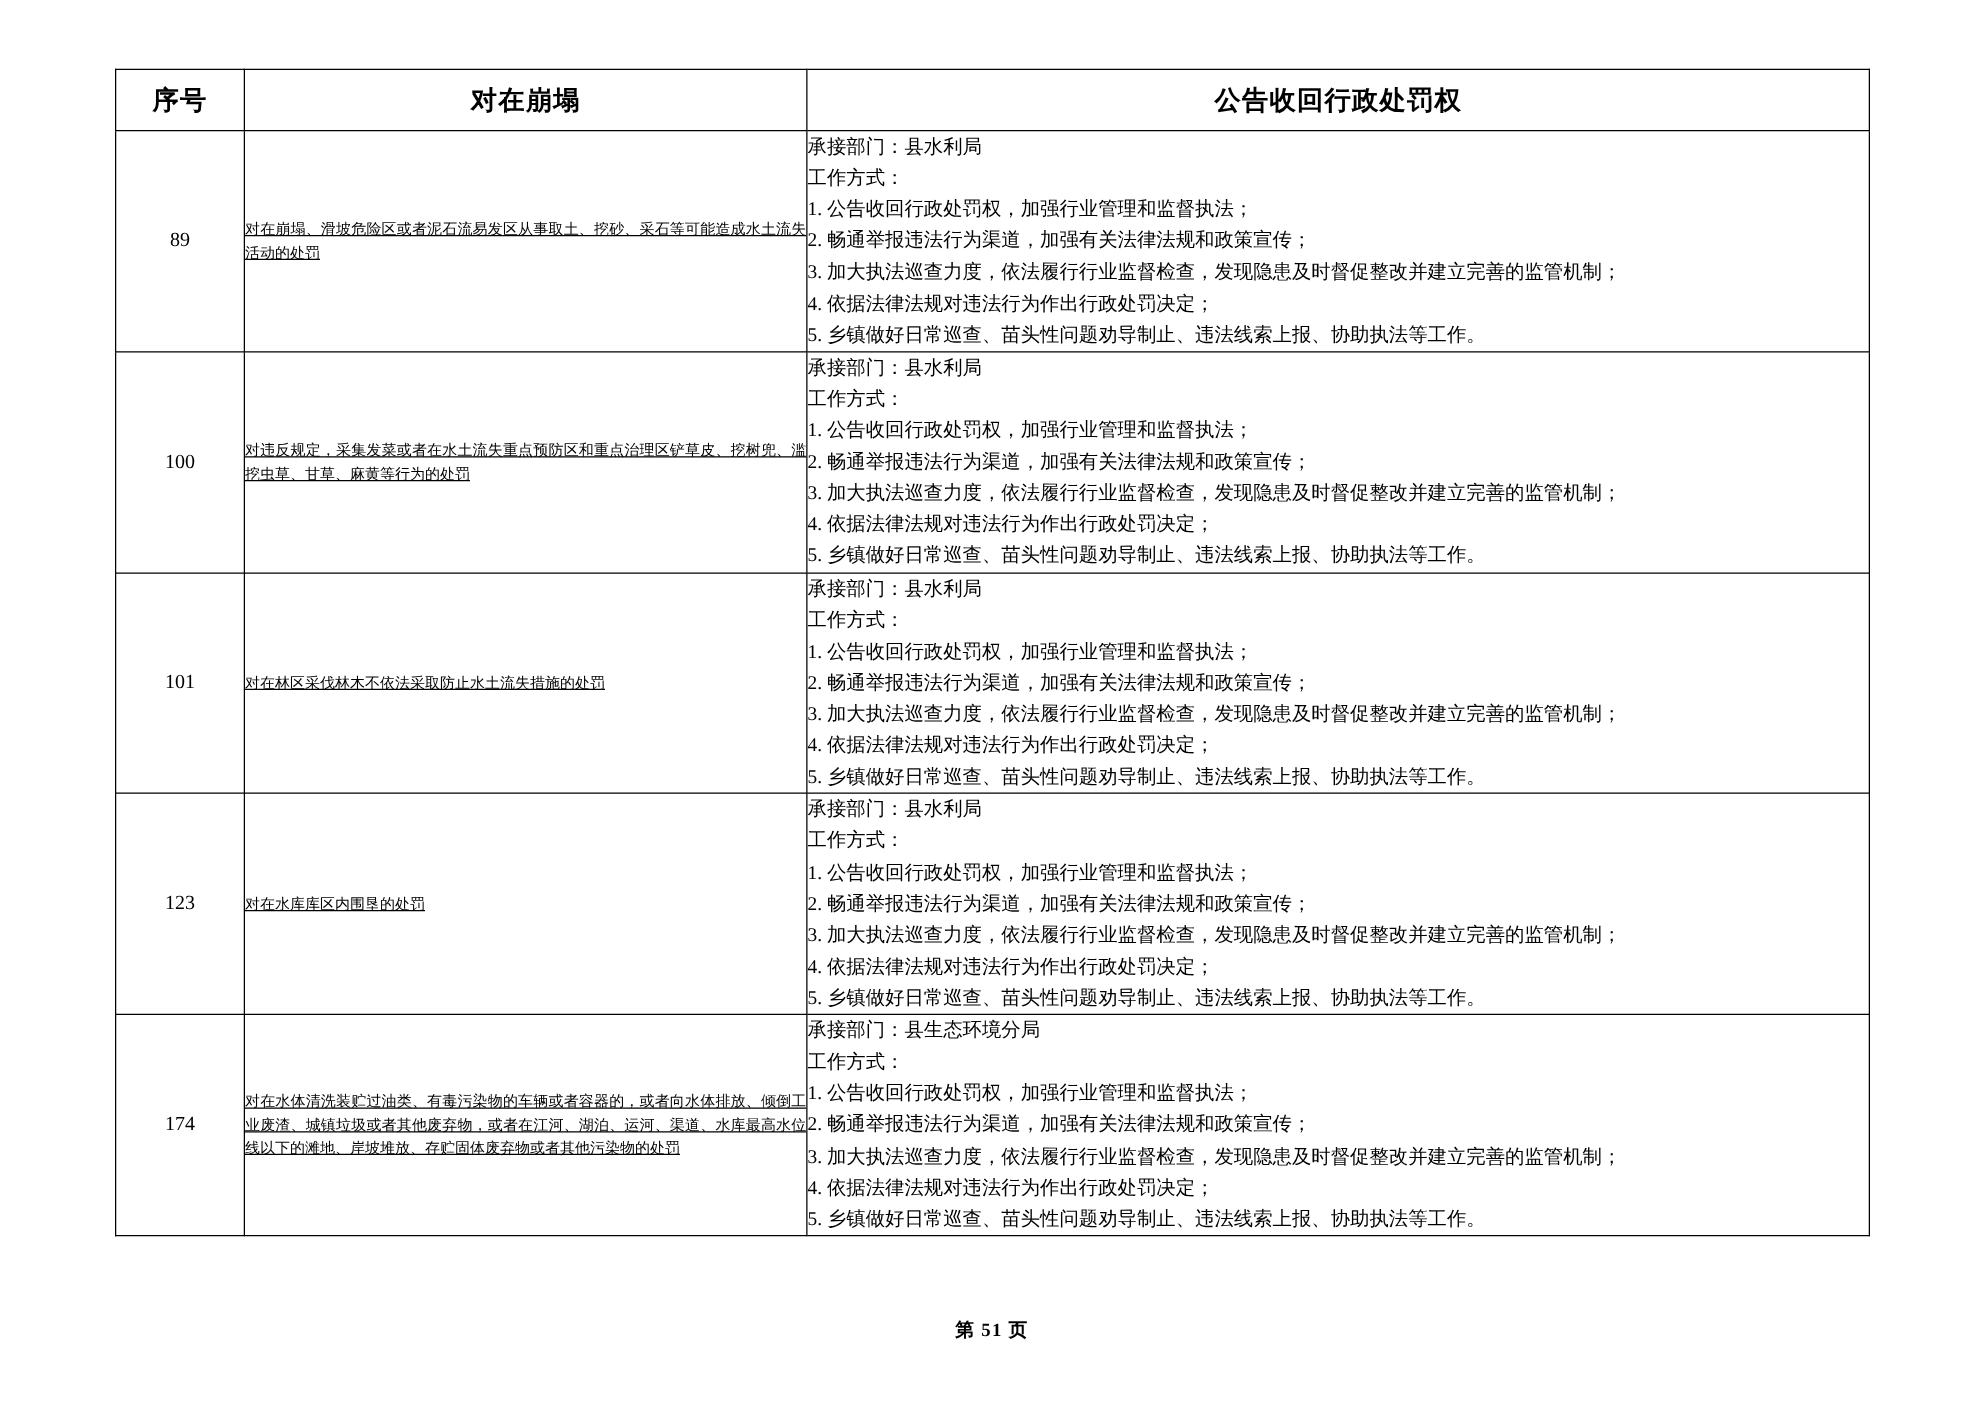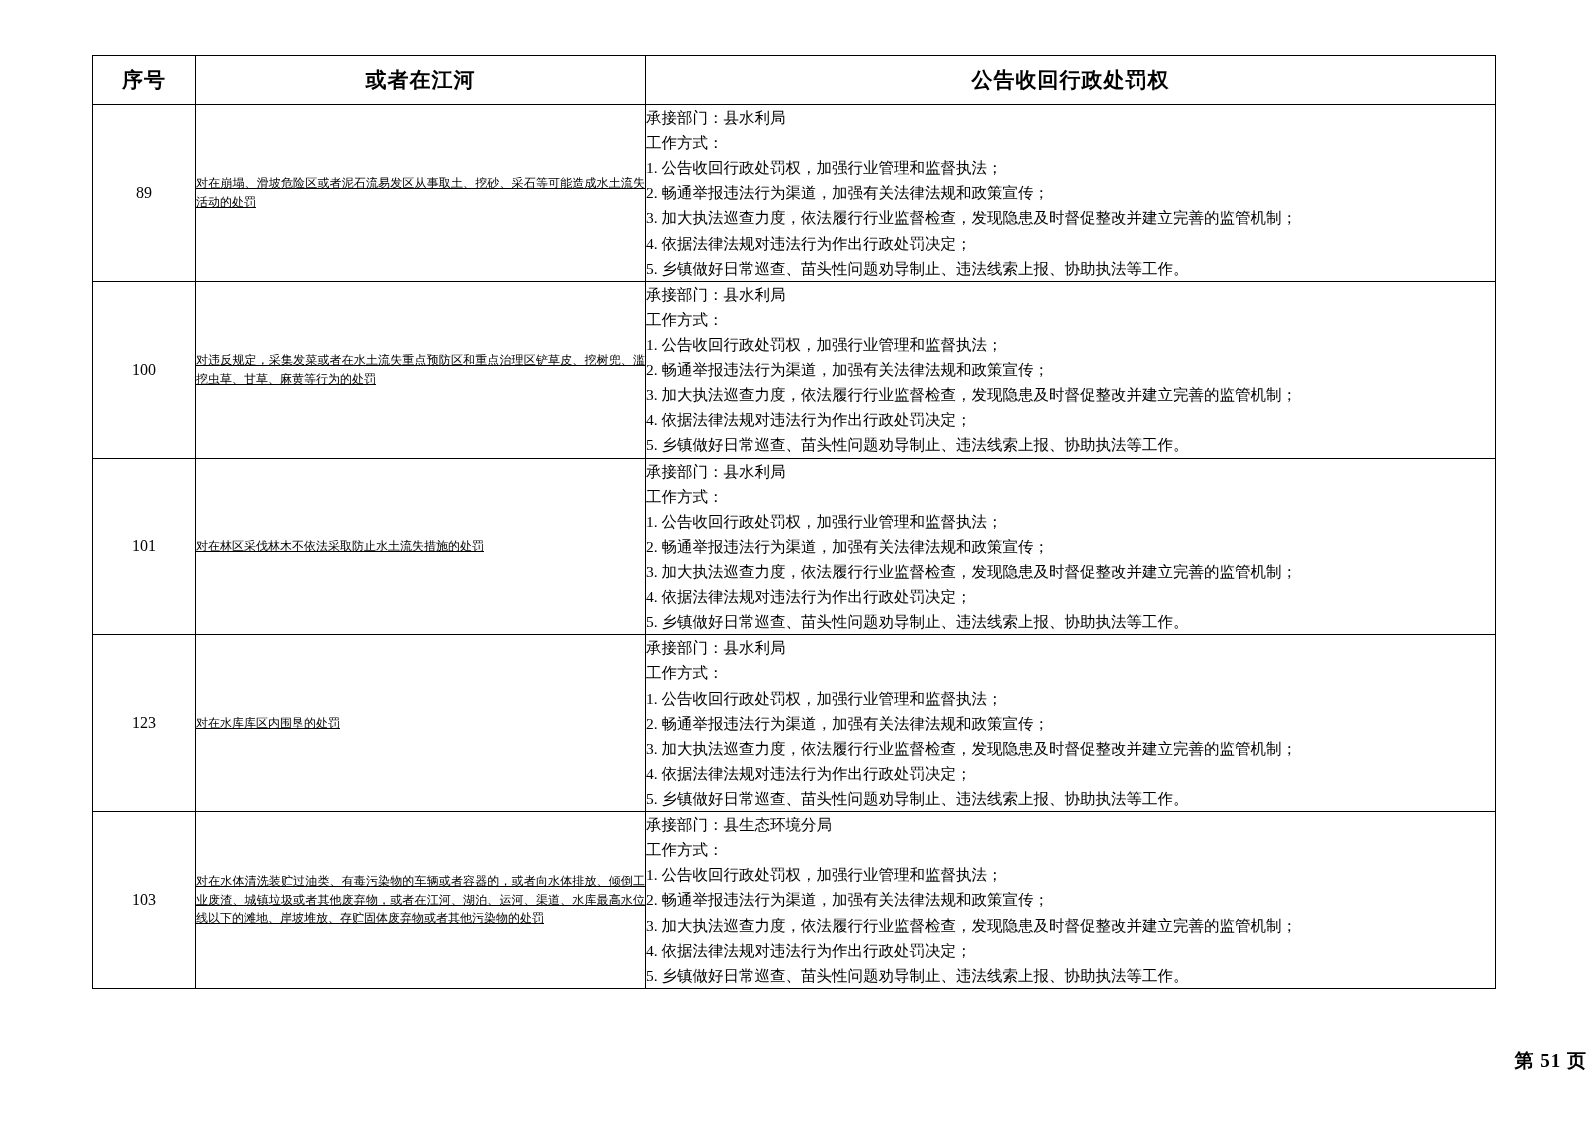"或者在江河" th { text: 或者在江河 -> 对在崩塌 }
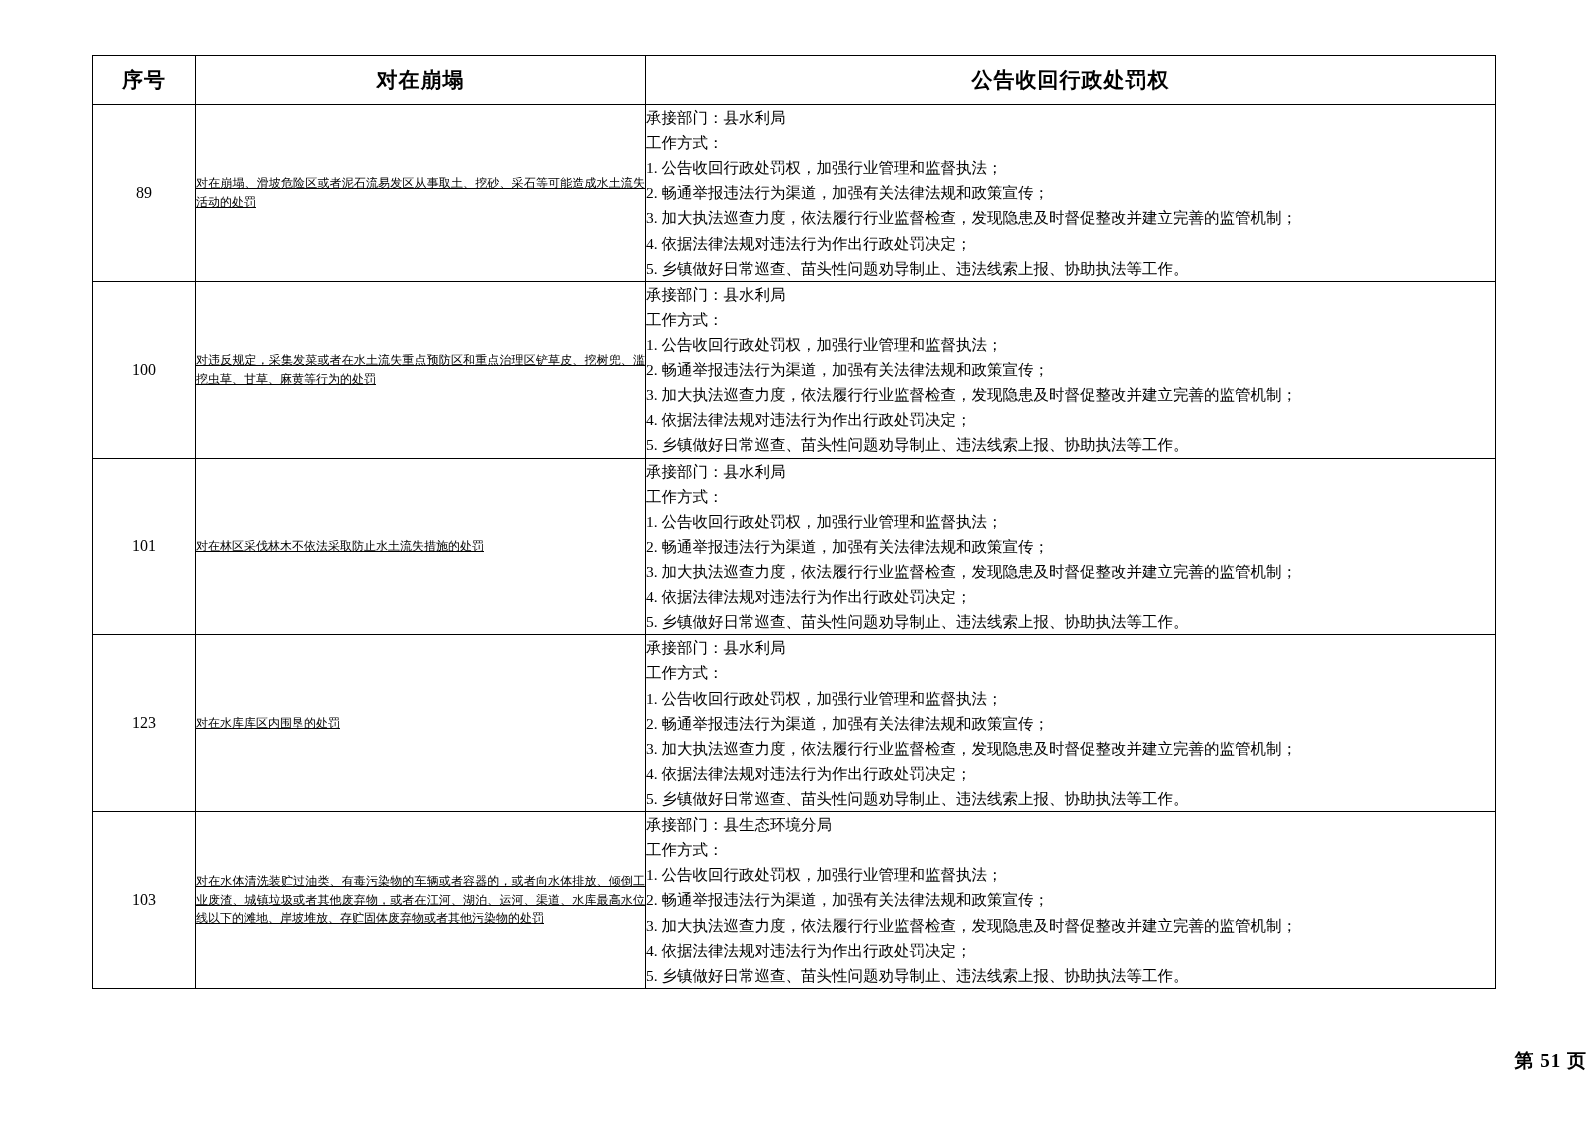"103" td.no-cell { text: 103 -> 174 }
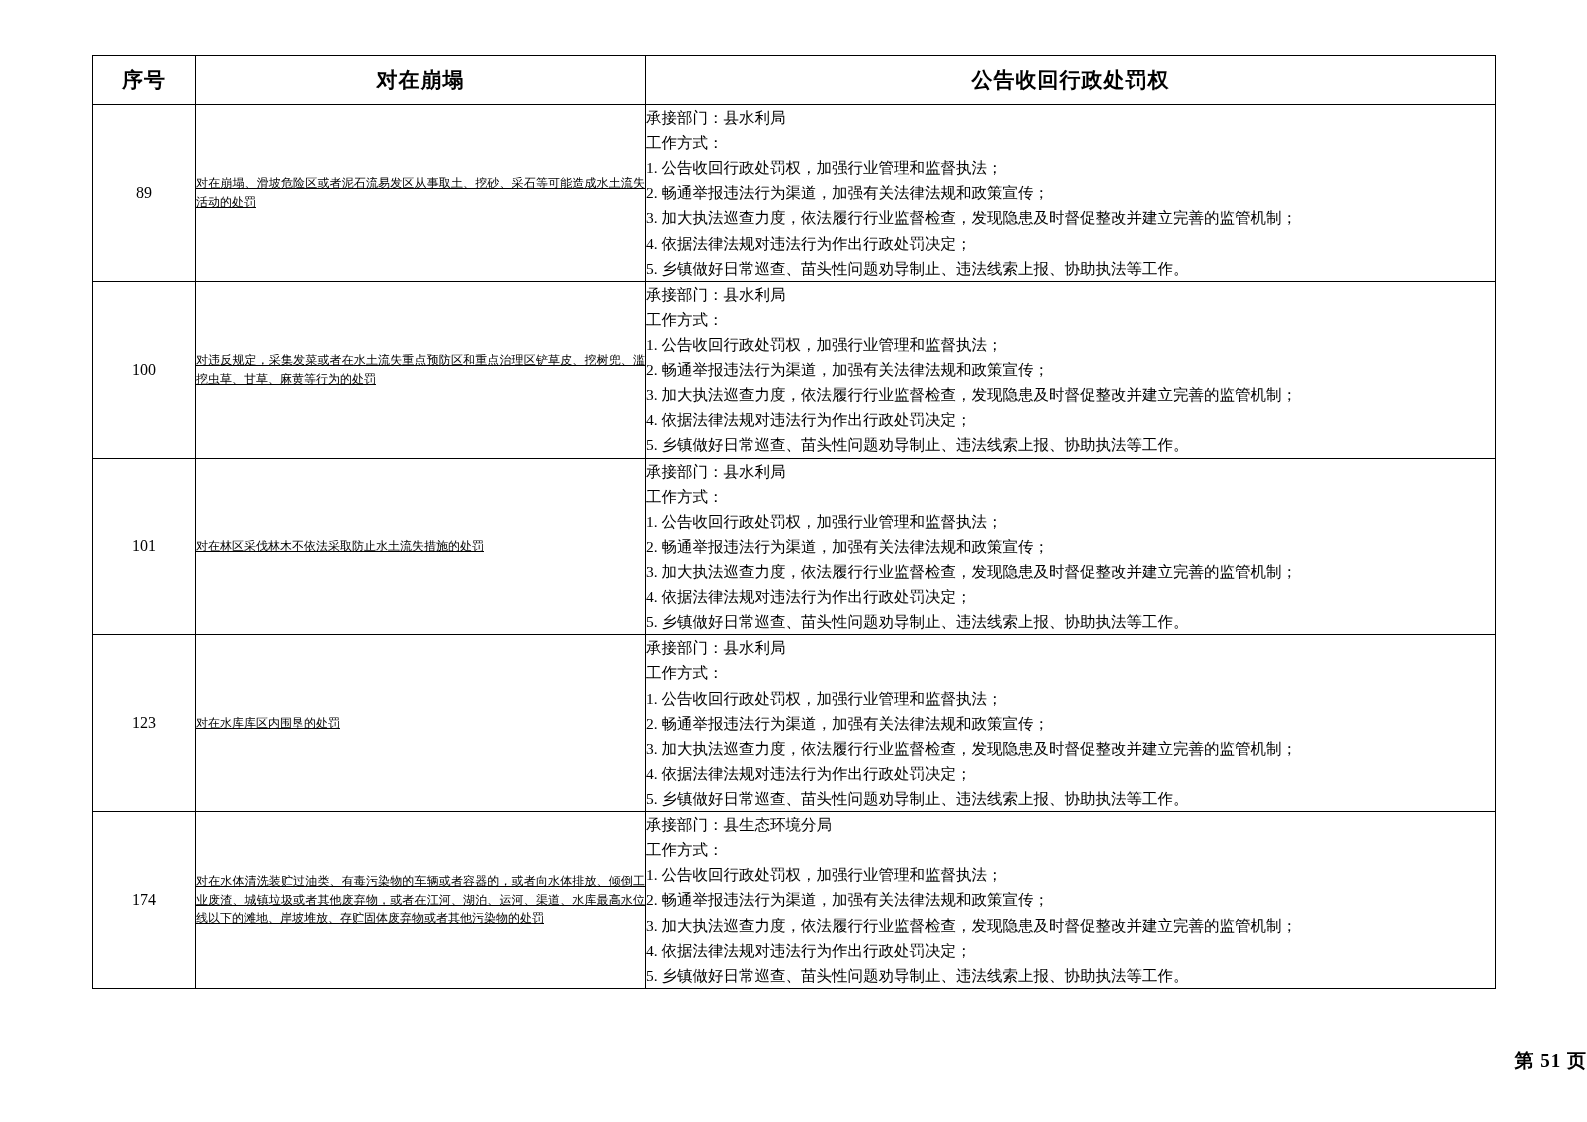"第 51 页" .footer { font-size: 19px -> 15px; text-align: right -> center }
